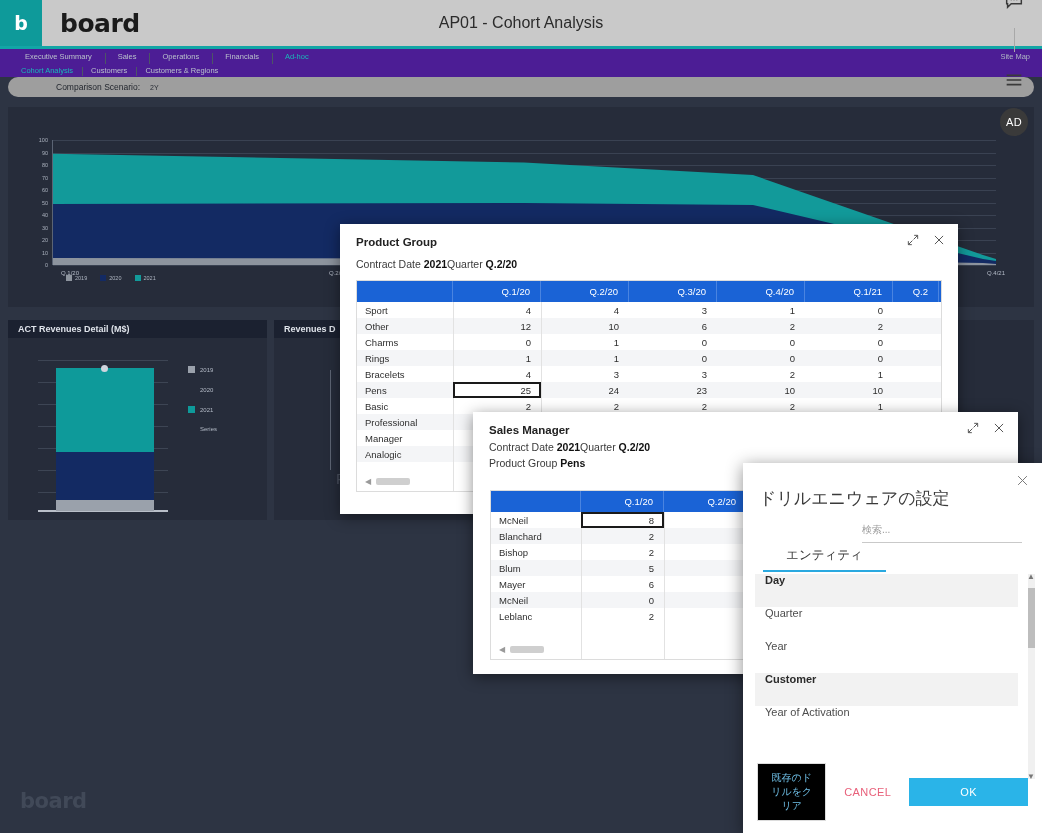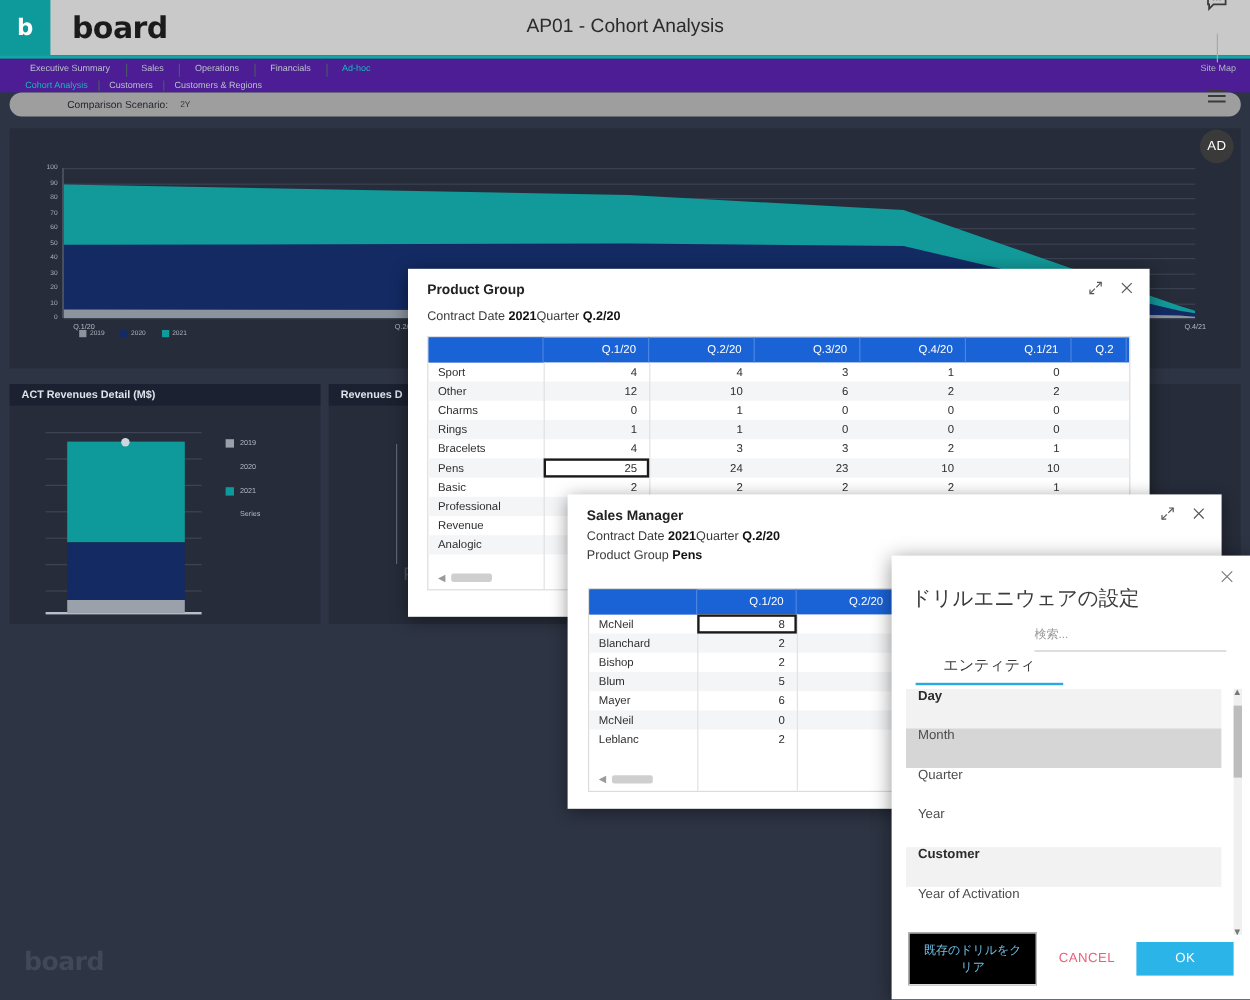"Revenue" div.gc { text: Revenue -> Manager }
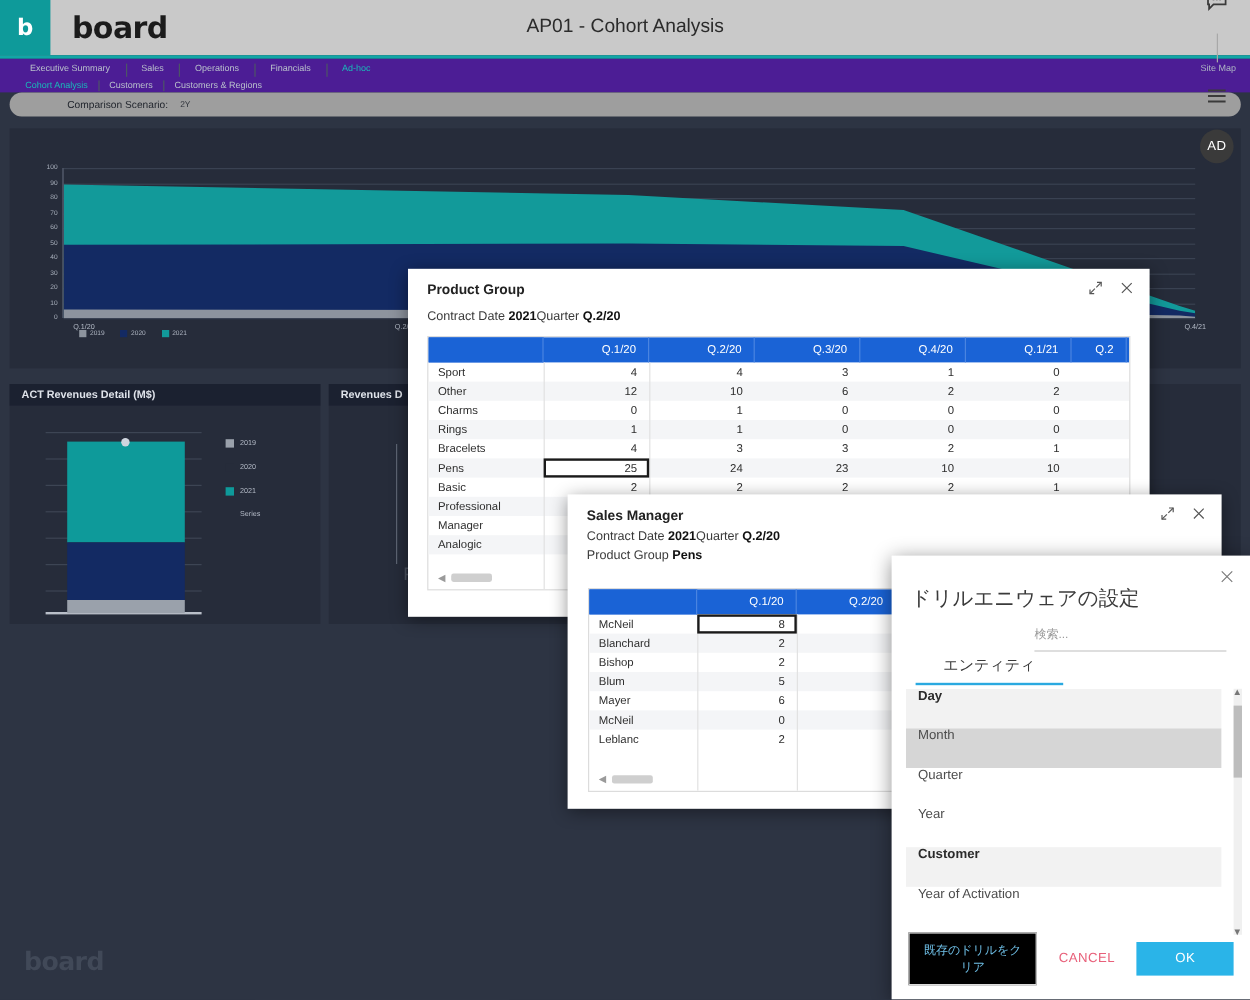"Month" div.drill-item { html: <div> <span>Month</span> </div> -> none }
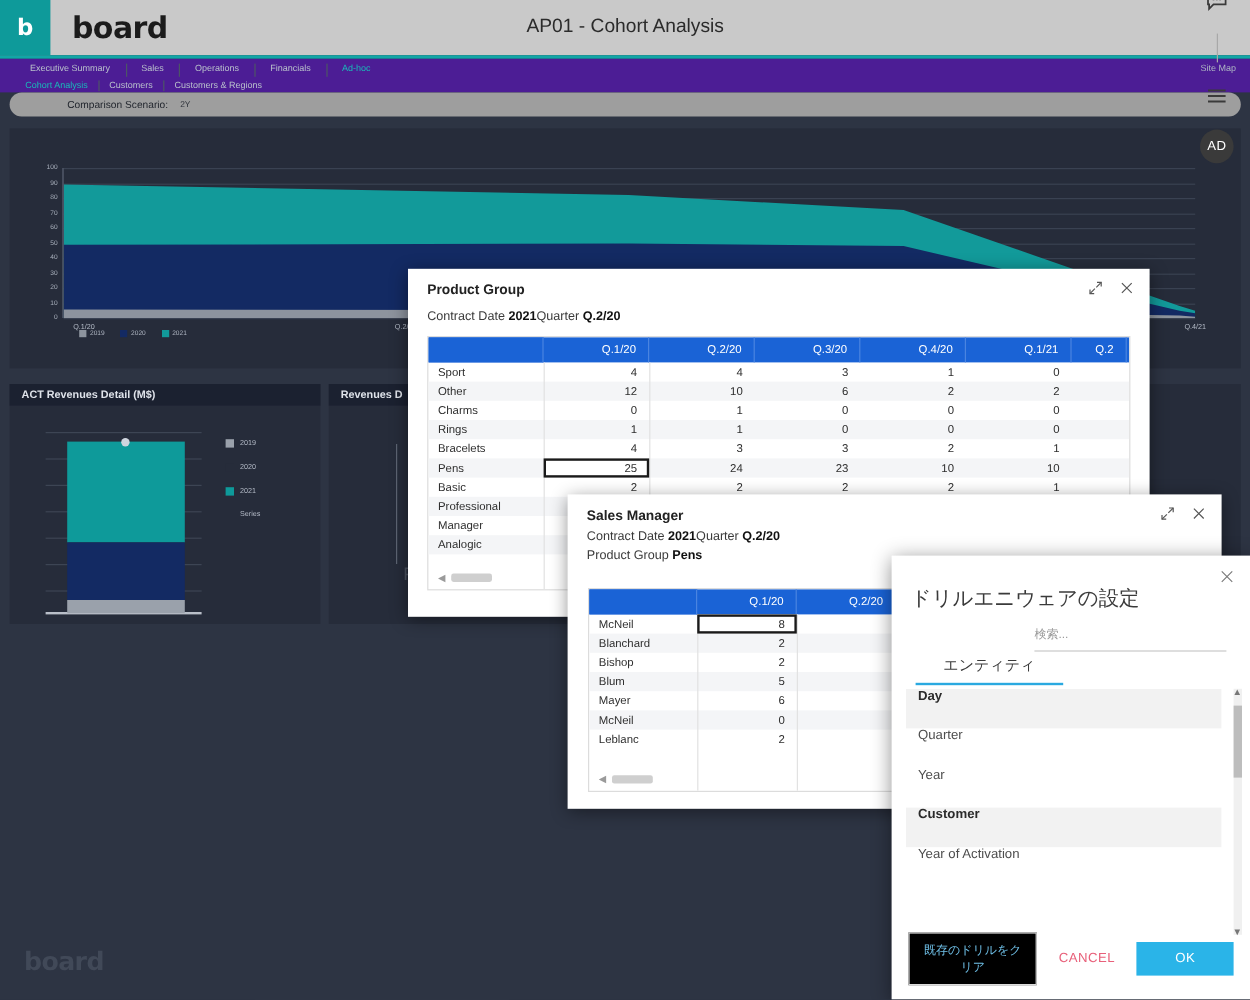"OK" .btn-ok { padding: 8px 32px -> 8px 51px }
